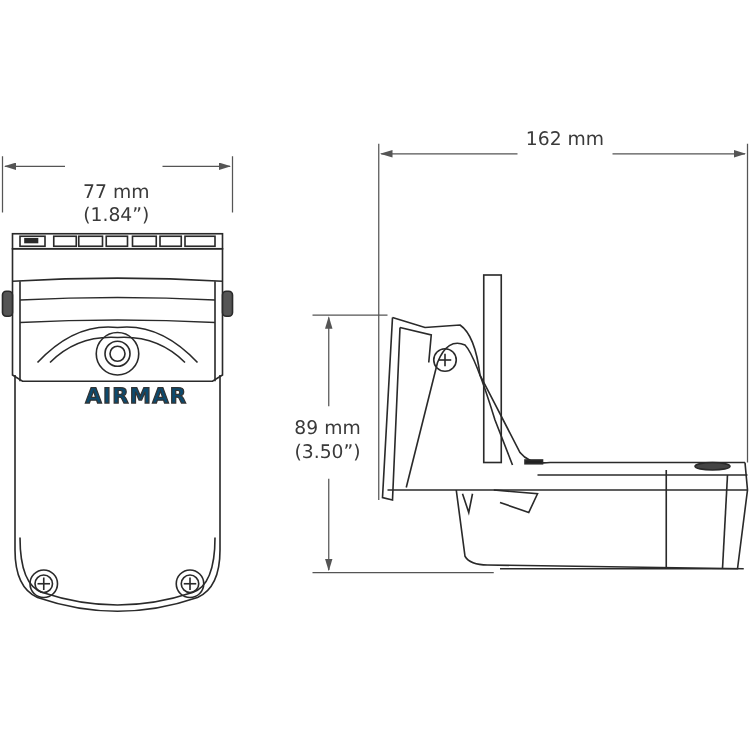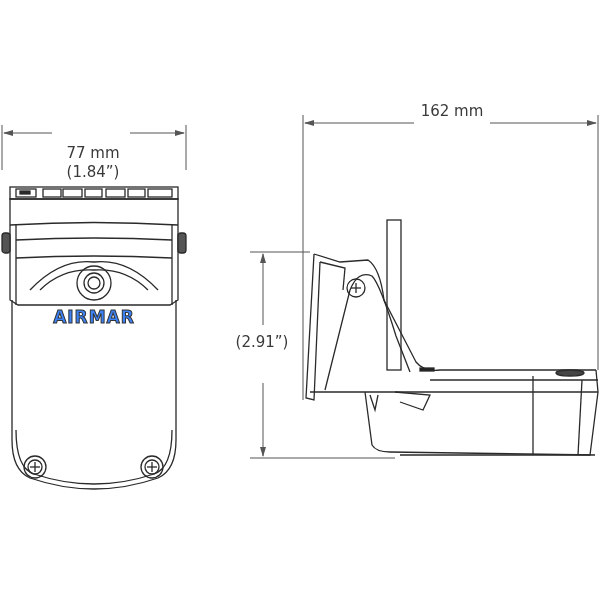"AIRMAR" div { color: #3b82f6 -> #0c4a6e; text-align: center -> right }
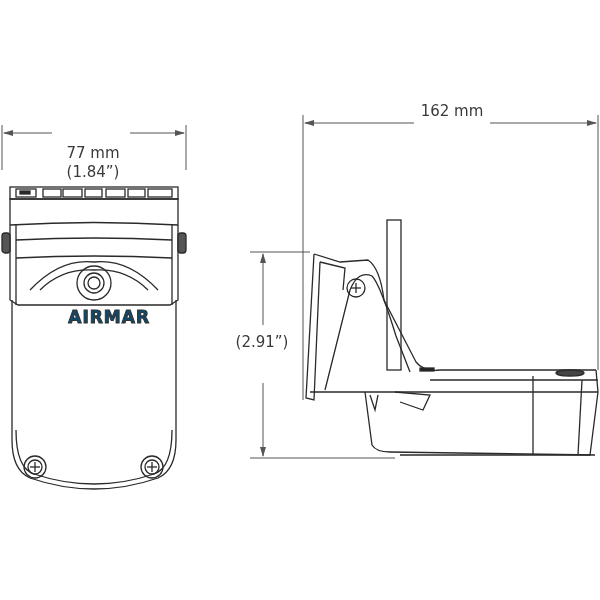"89 mm" div { html: none -> <div>89 mm</div> }
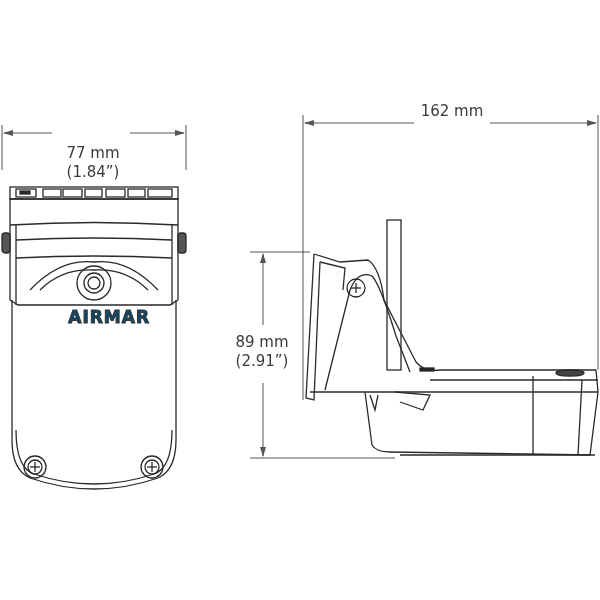"(2.91”)" div { text: 2.91 -> 3.50 }
